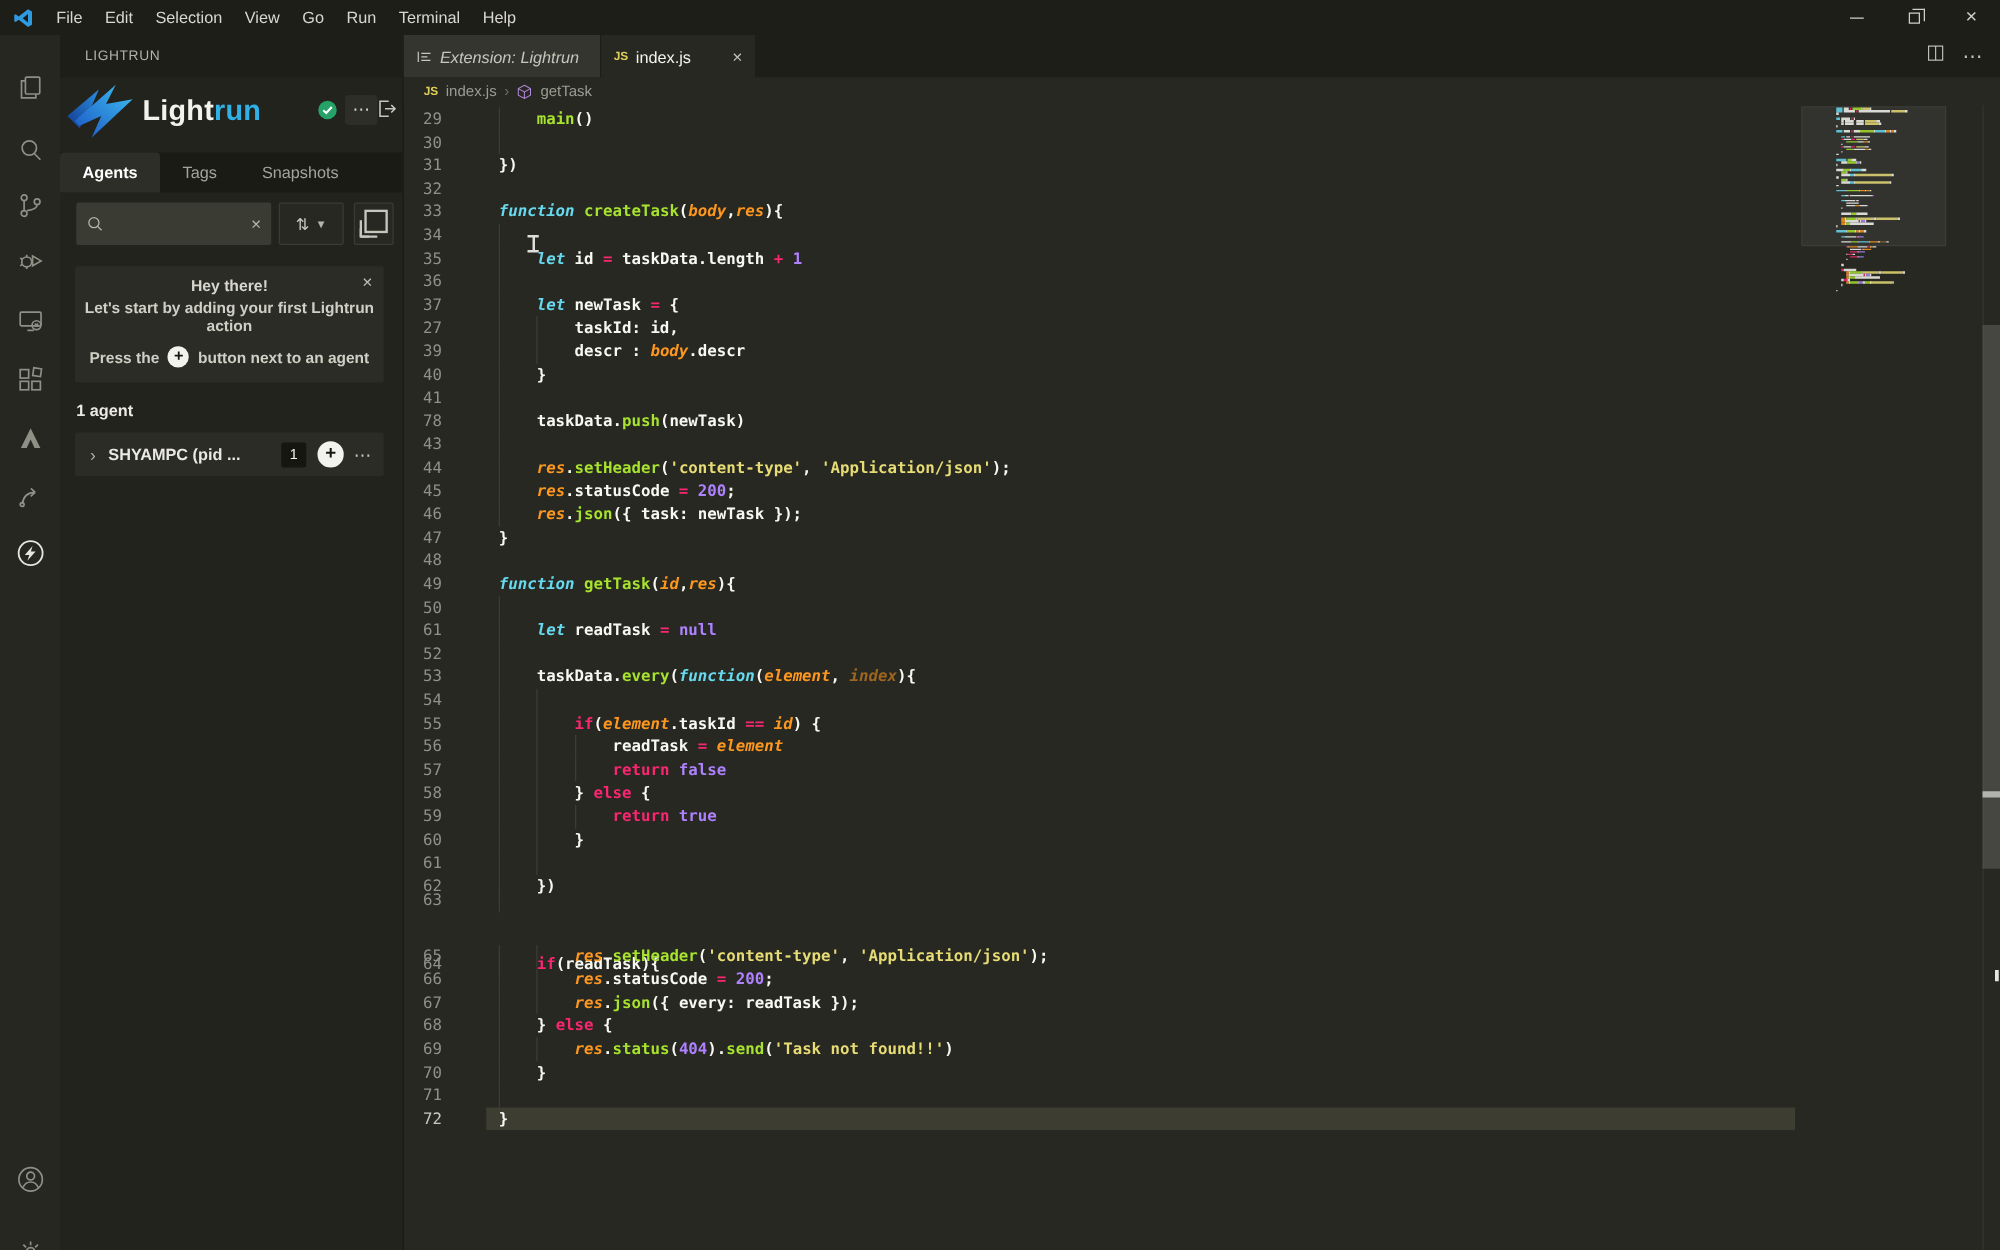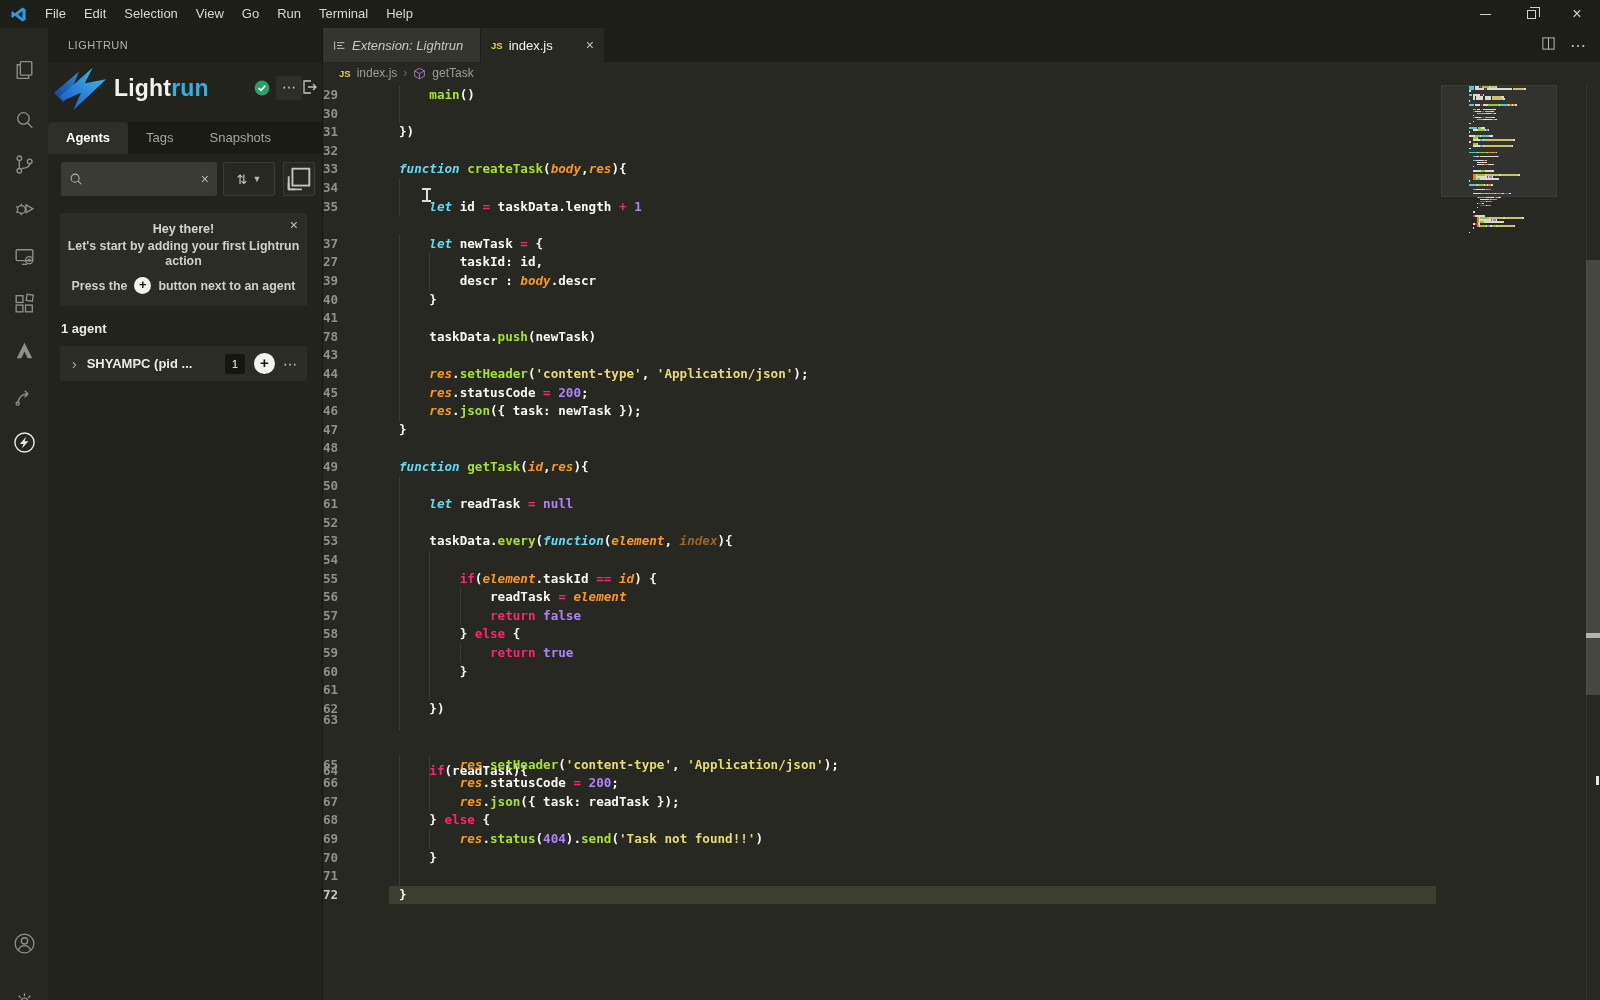"29" .gut { font-weight: bold -> normal; text-align: left -> center }
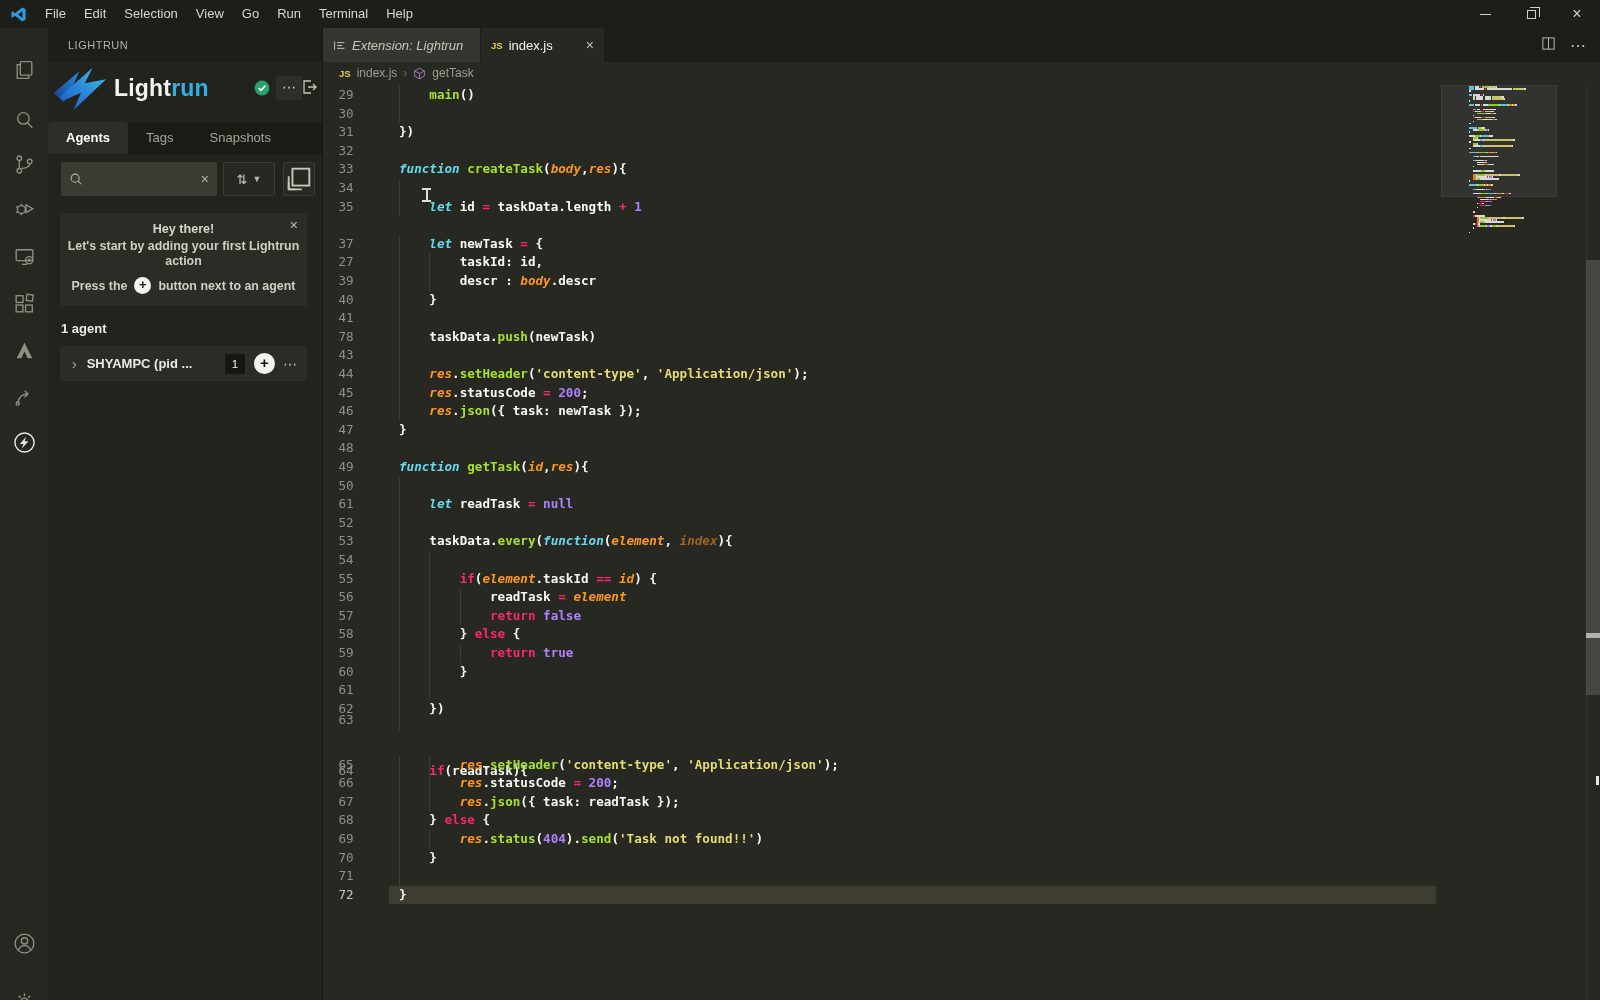"36" div.crow { html: none -> <div> <div></div> <span>36</span> <span></span> </div> }
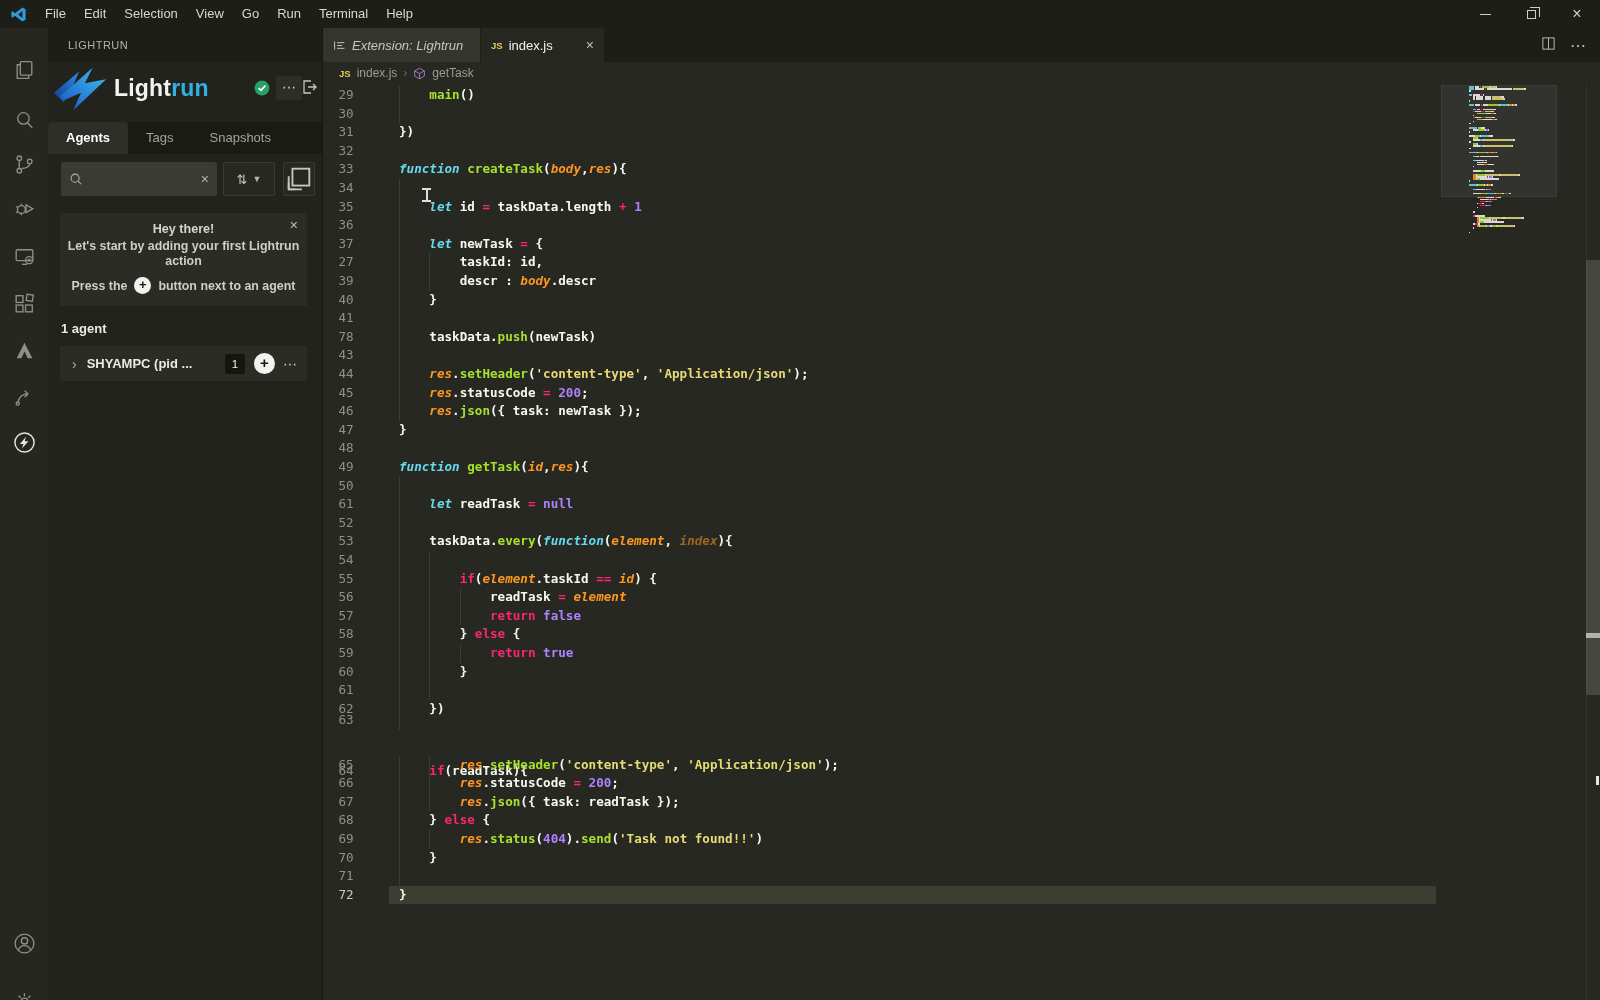"({ task: readTask });" span.tk-p { text: task -> every }
